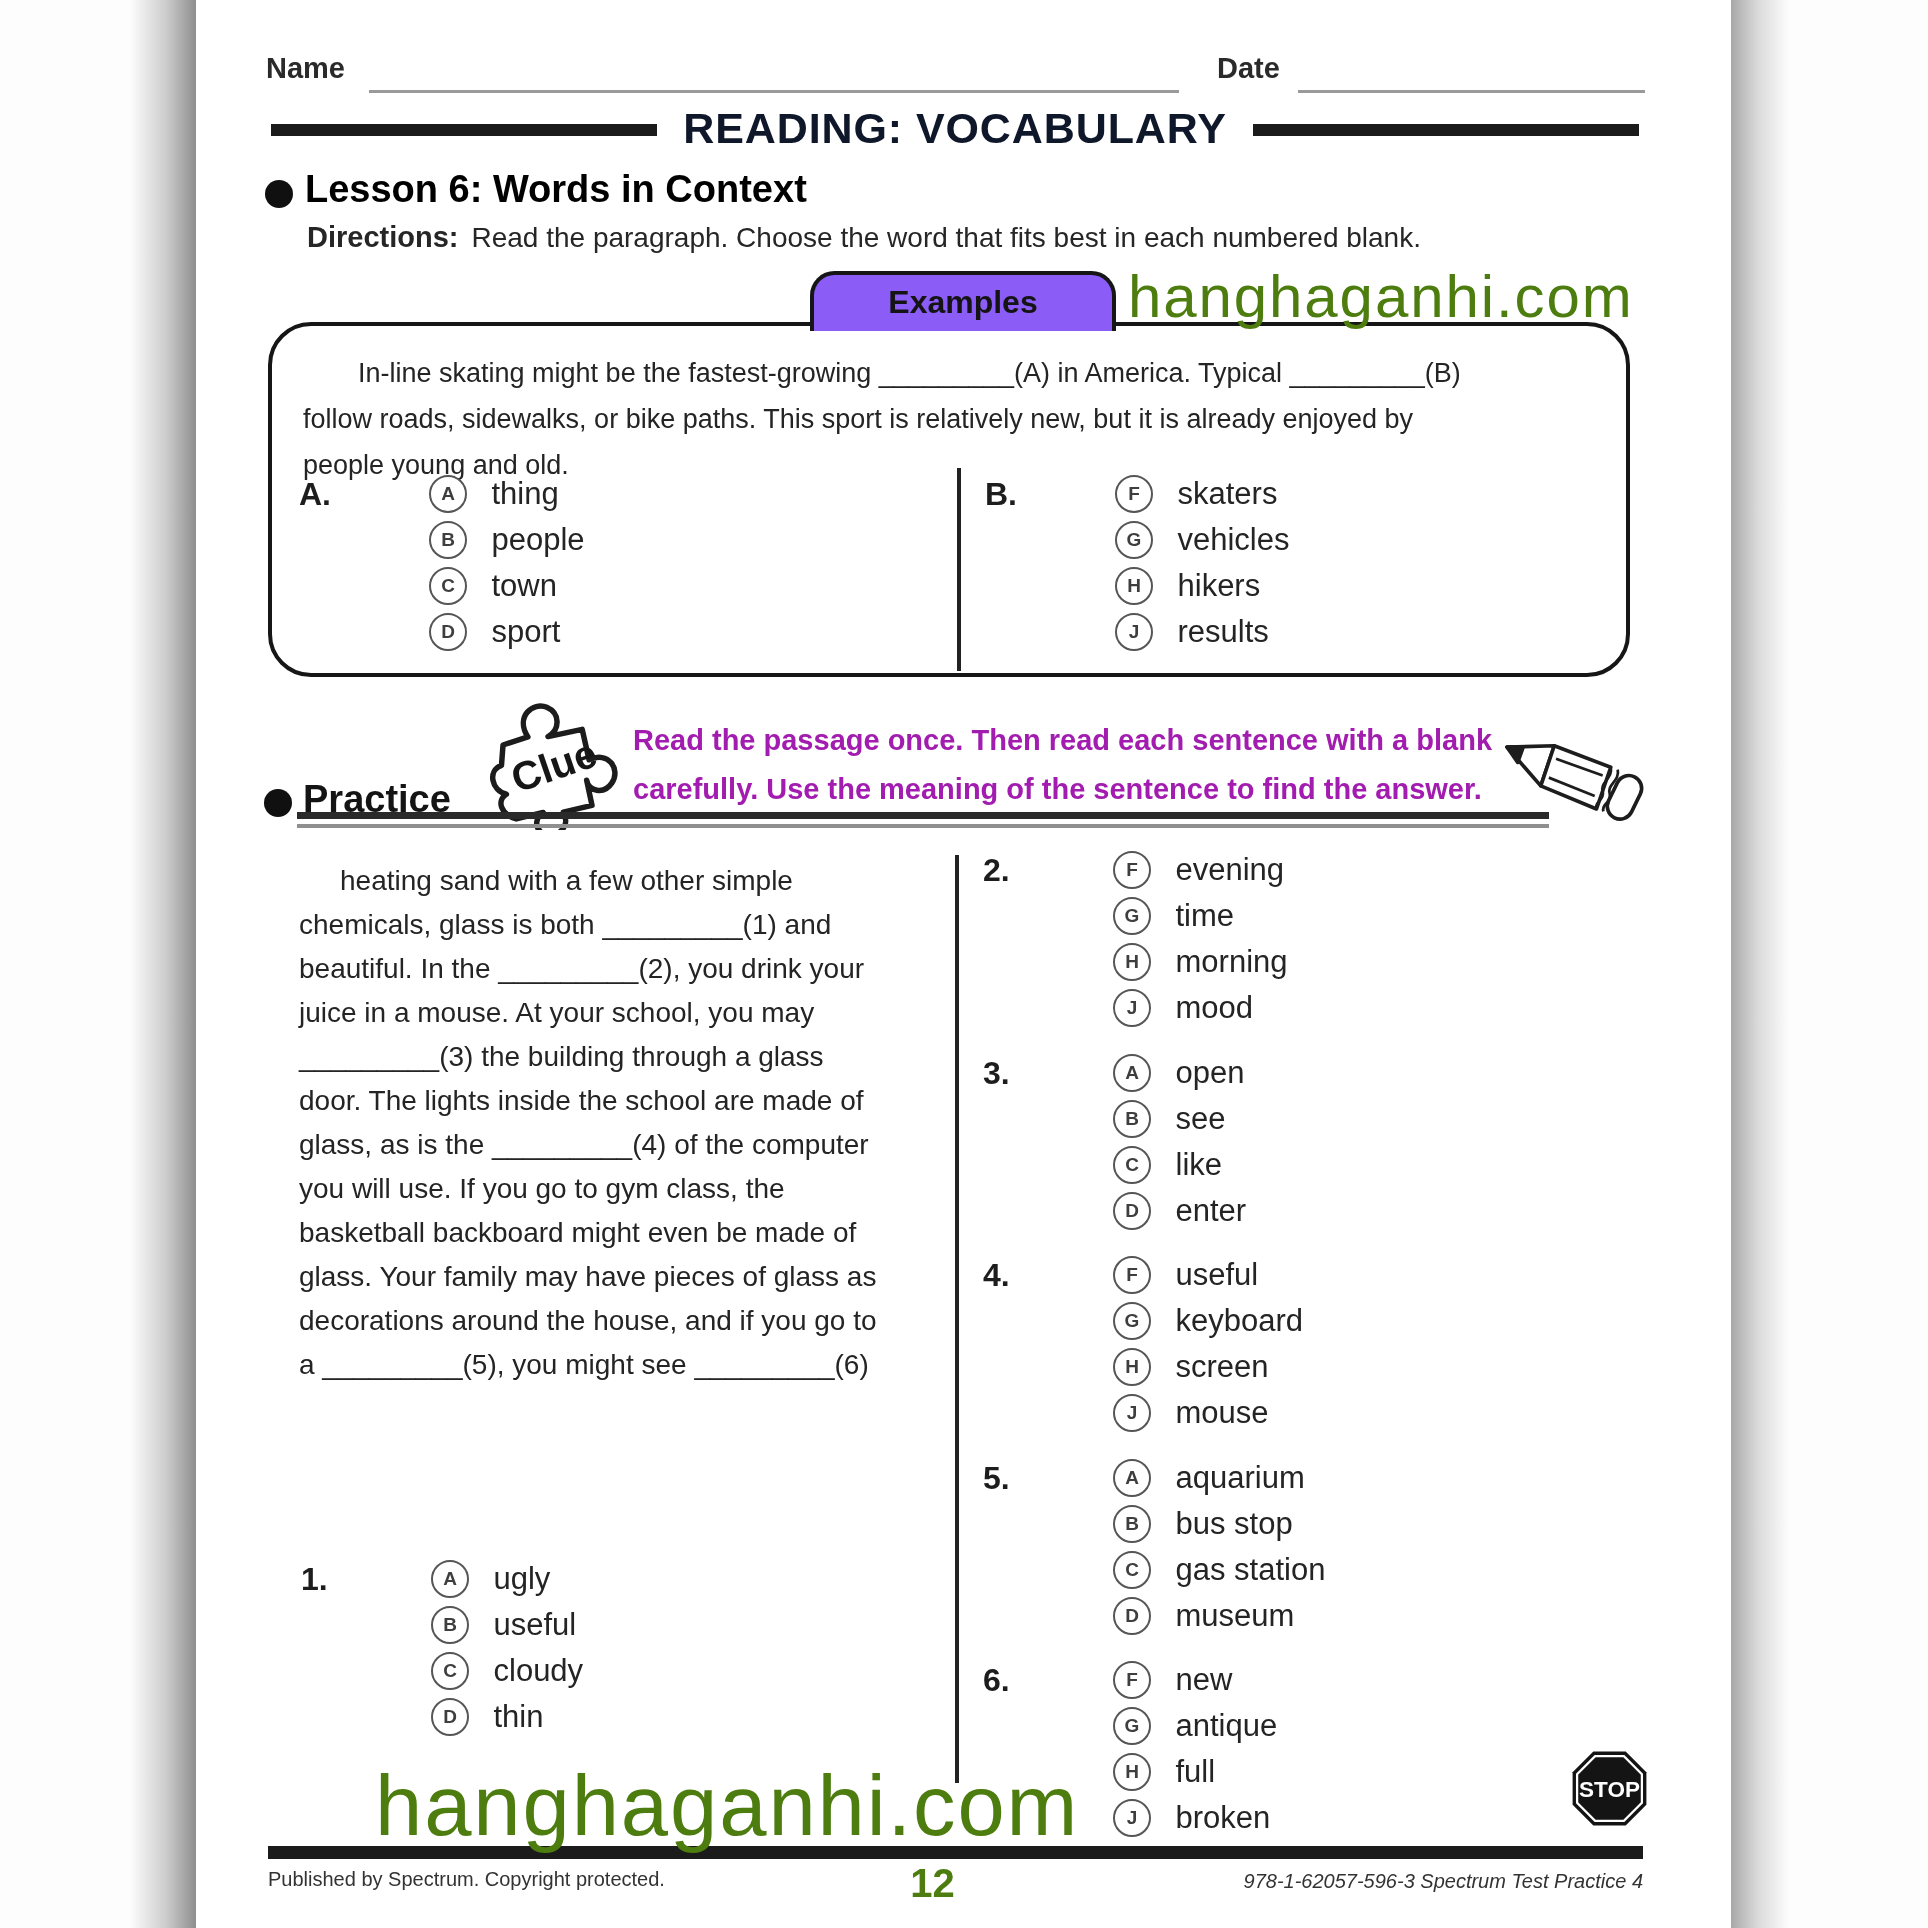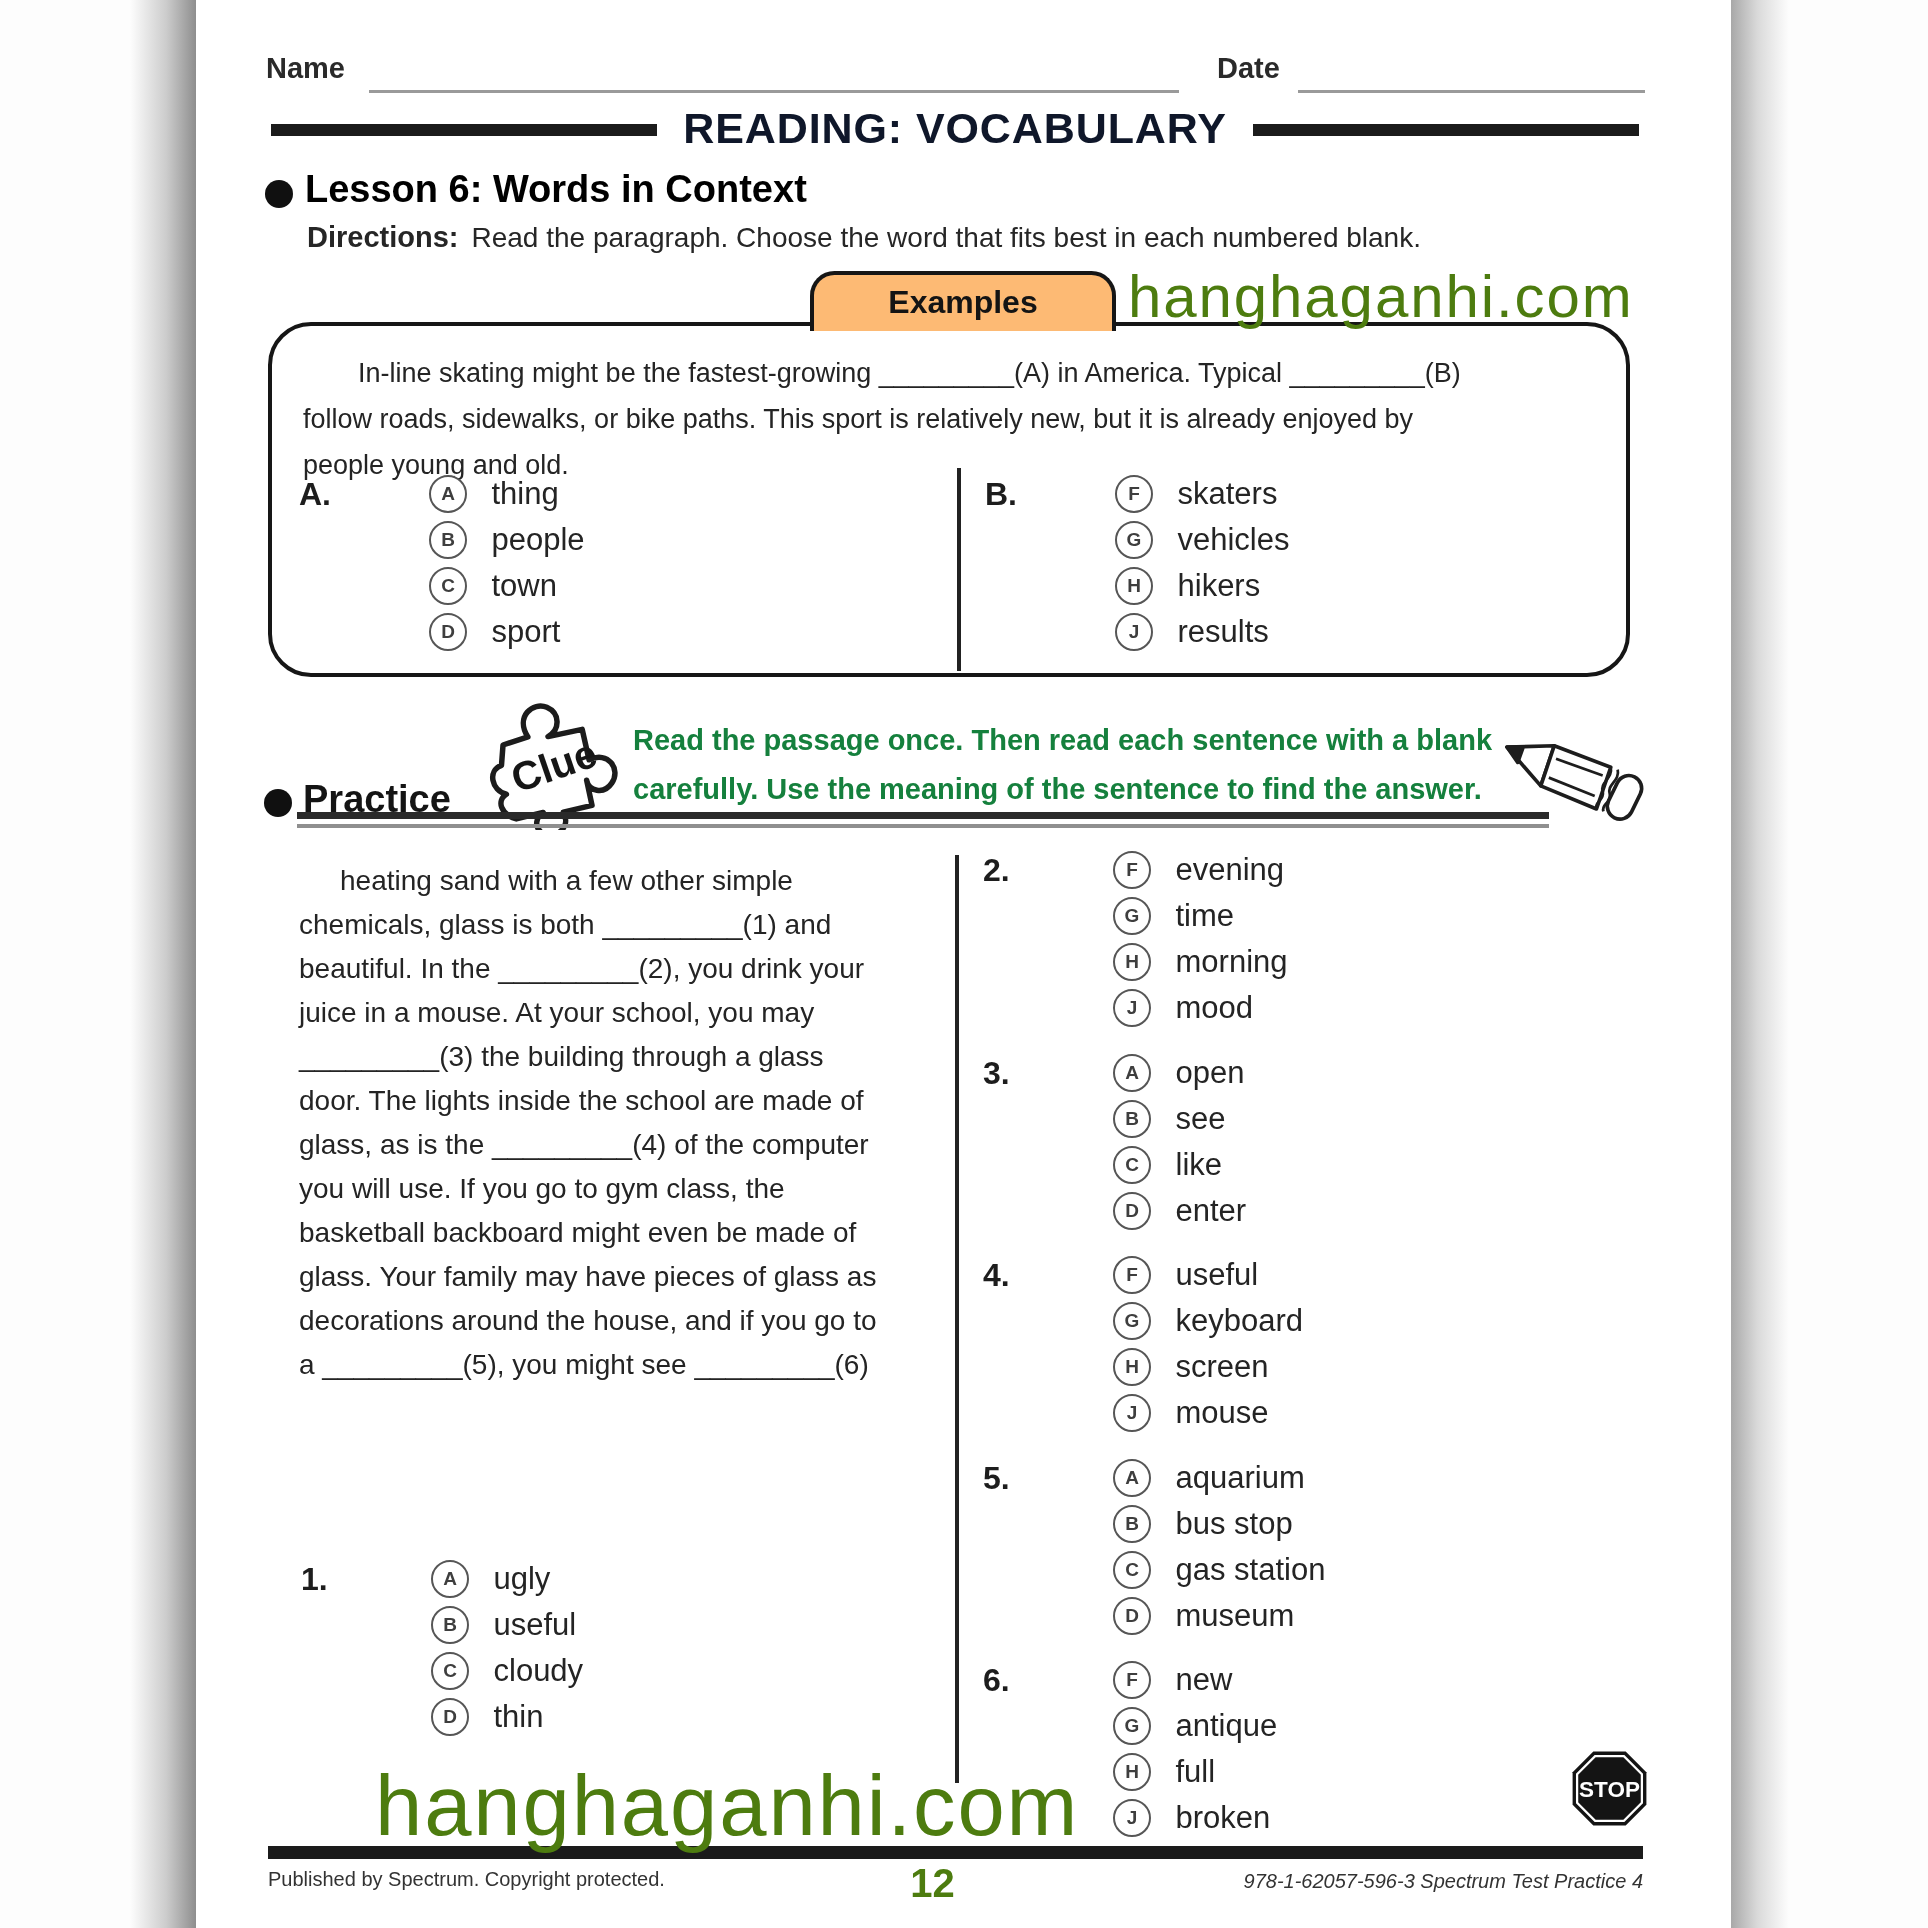"Examples" .extab { background: #fdba74 -> #8b5cf6 }
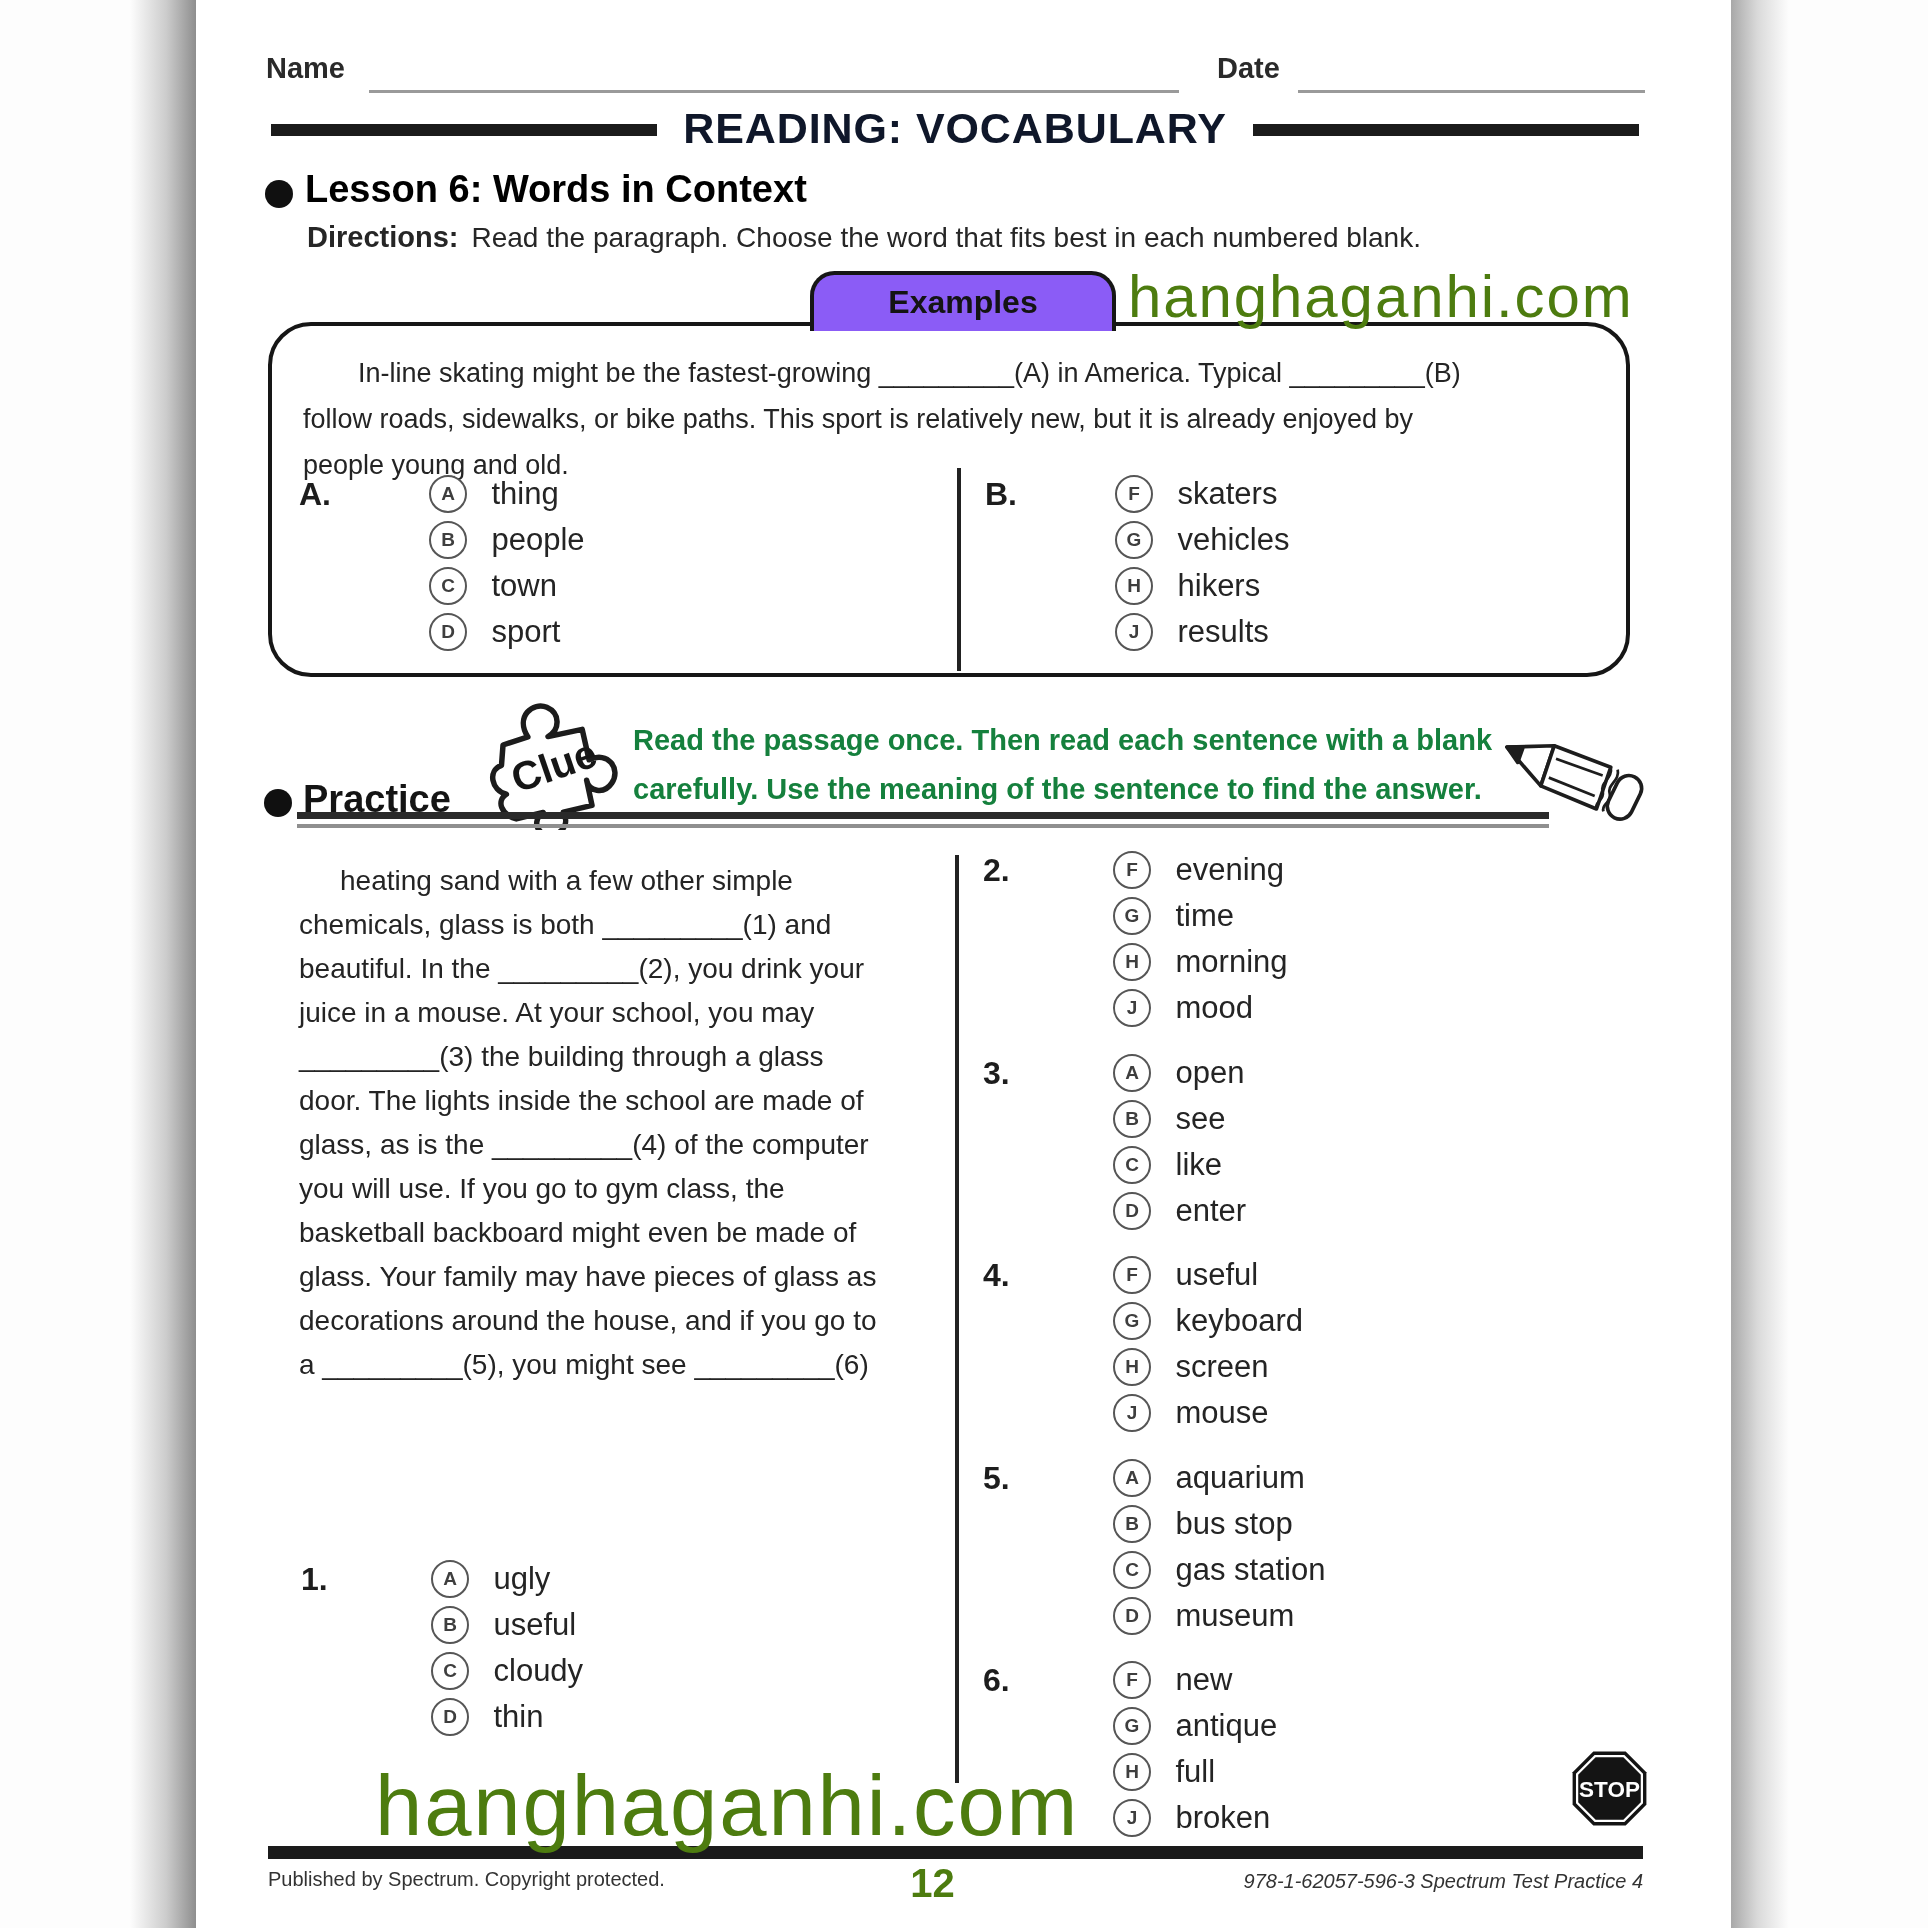"Read the passage once. Then" .cluetext { color: #15803d -> #a21caf }
